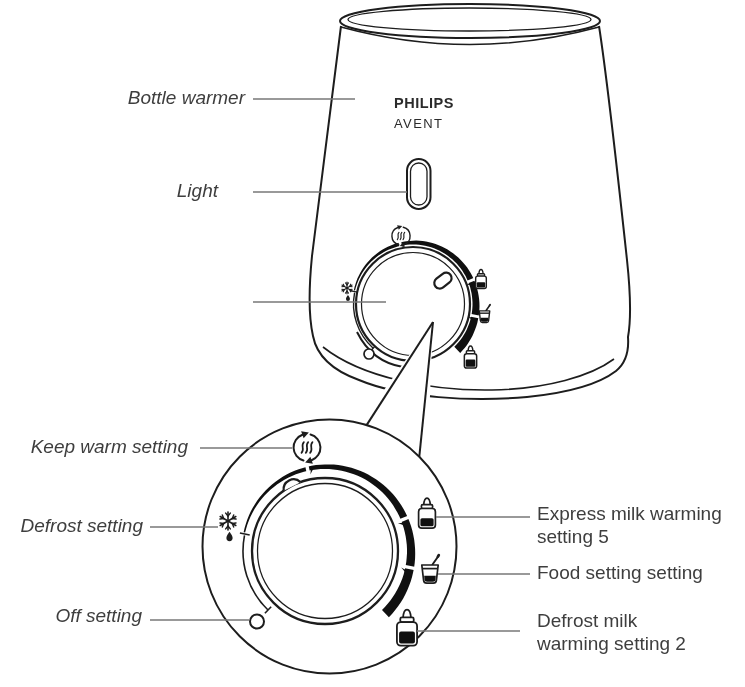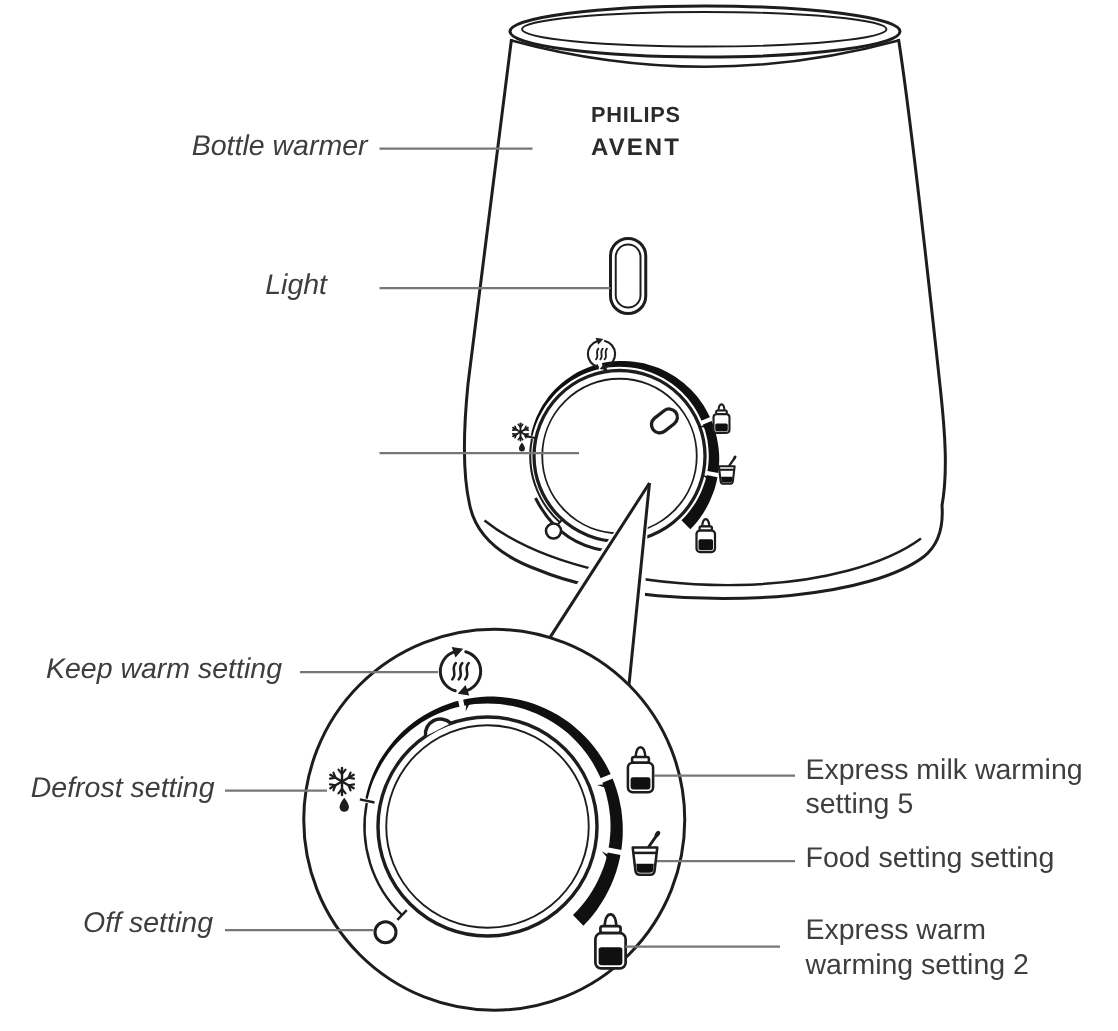"PHILIPS" .brand { top: 69px -> 95px }
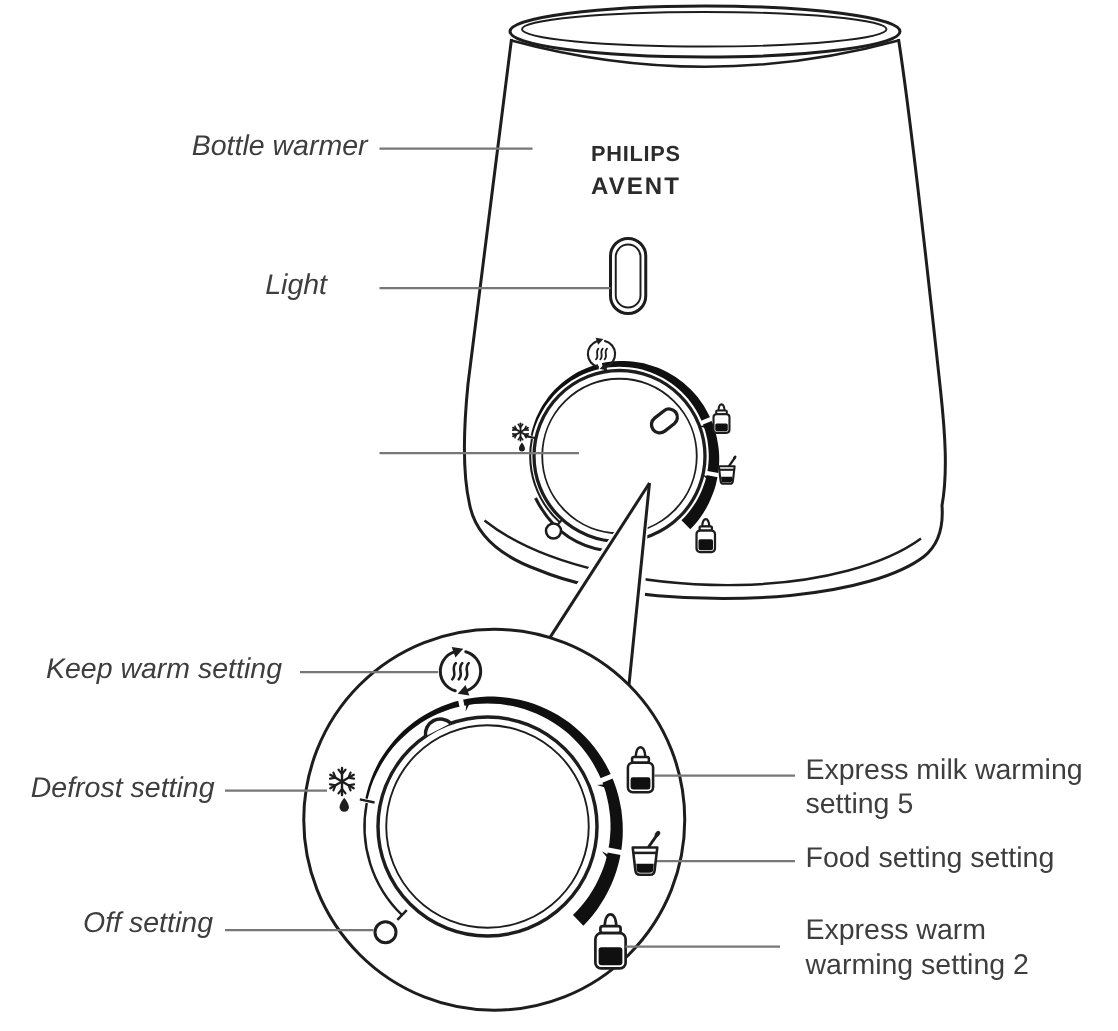"AVENT" .brand .a { font-size: 16px -> 13px; font-weight: bold -> none }
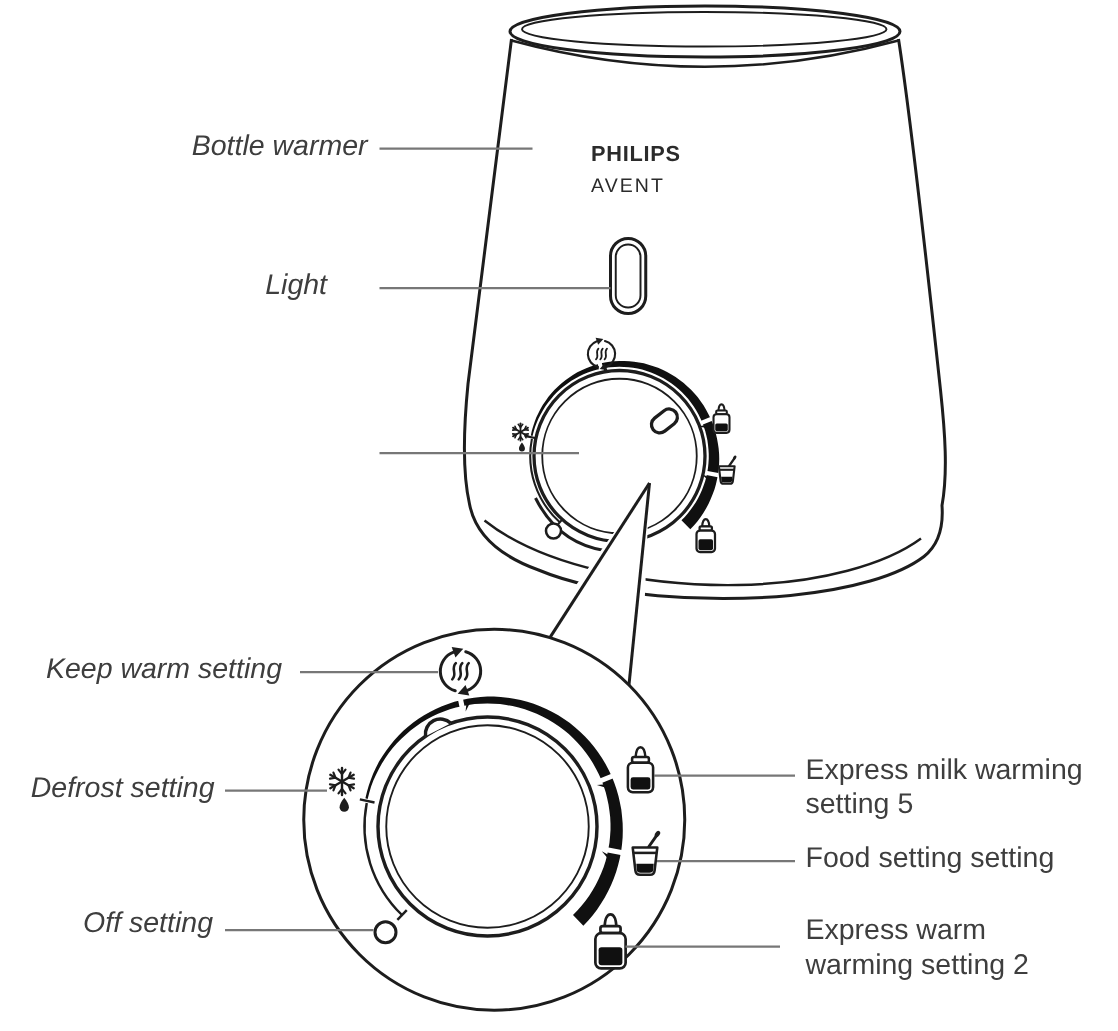"Express warm" span { text: Express warm -> Defrost milk }
